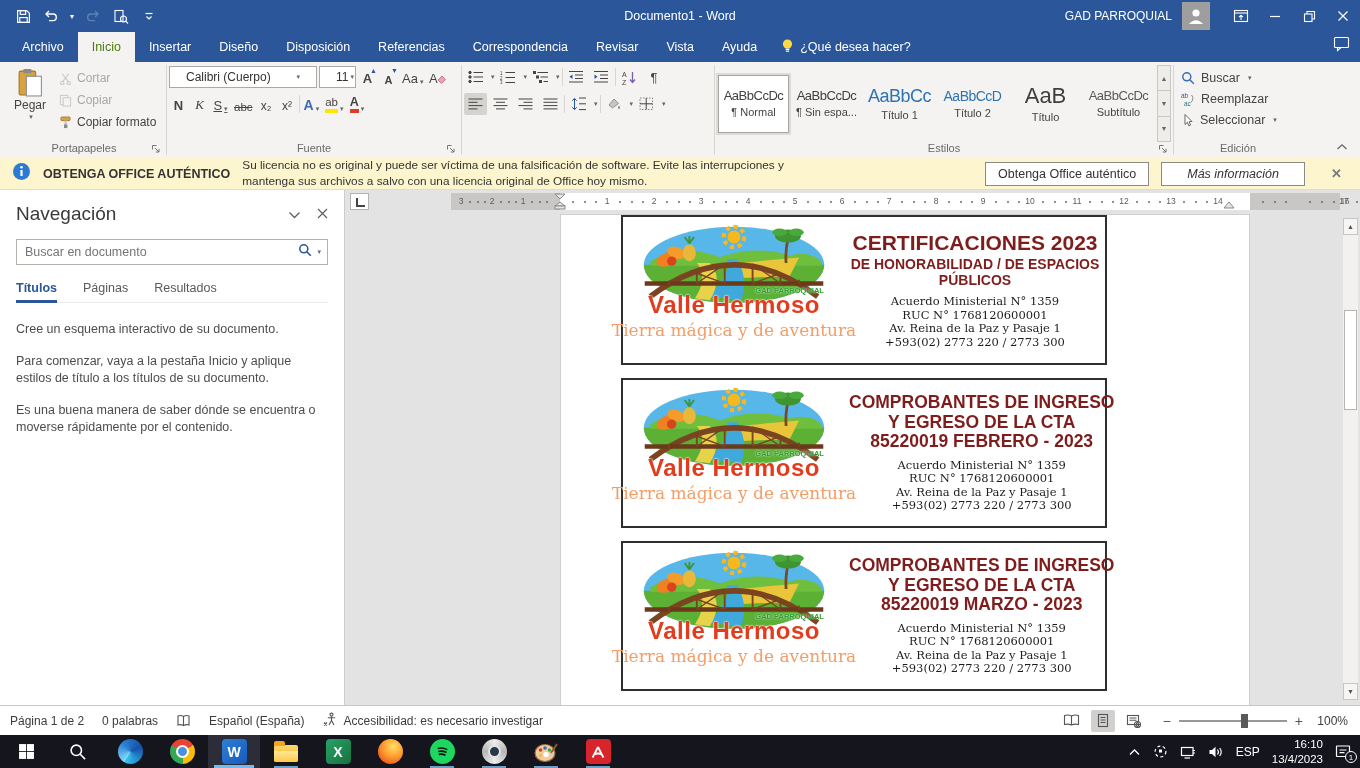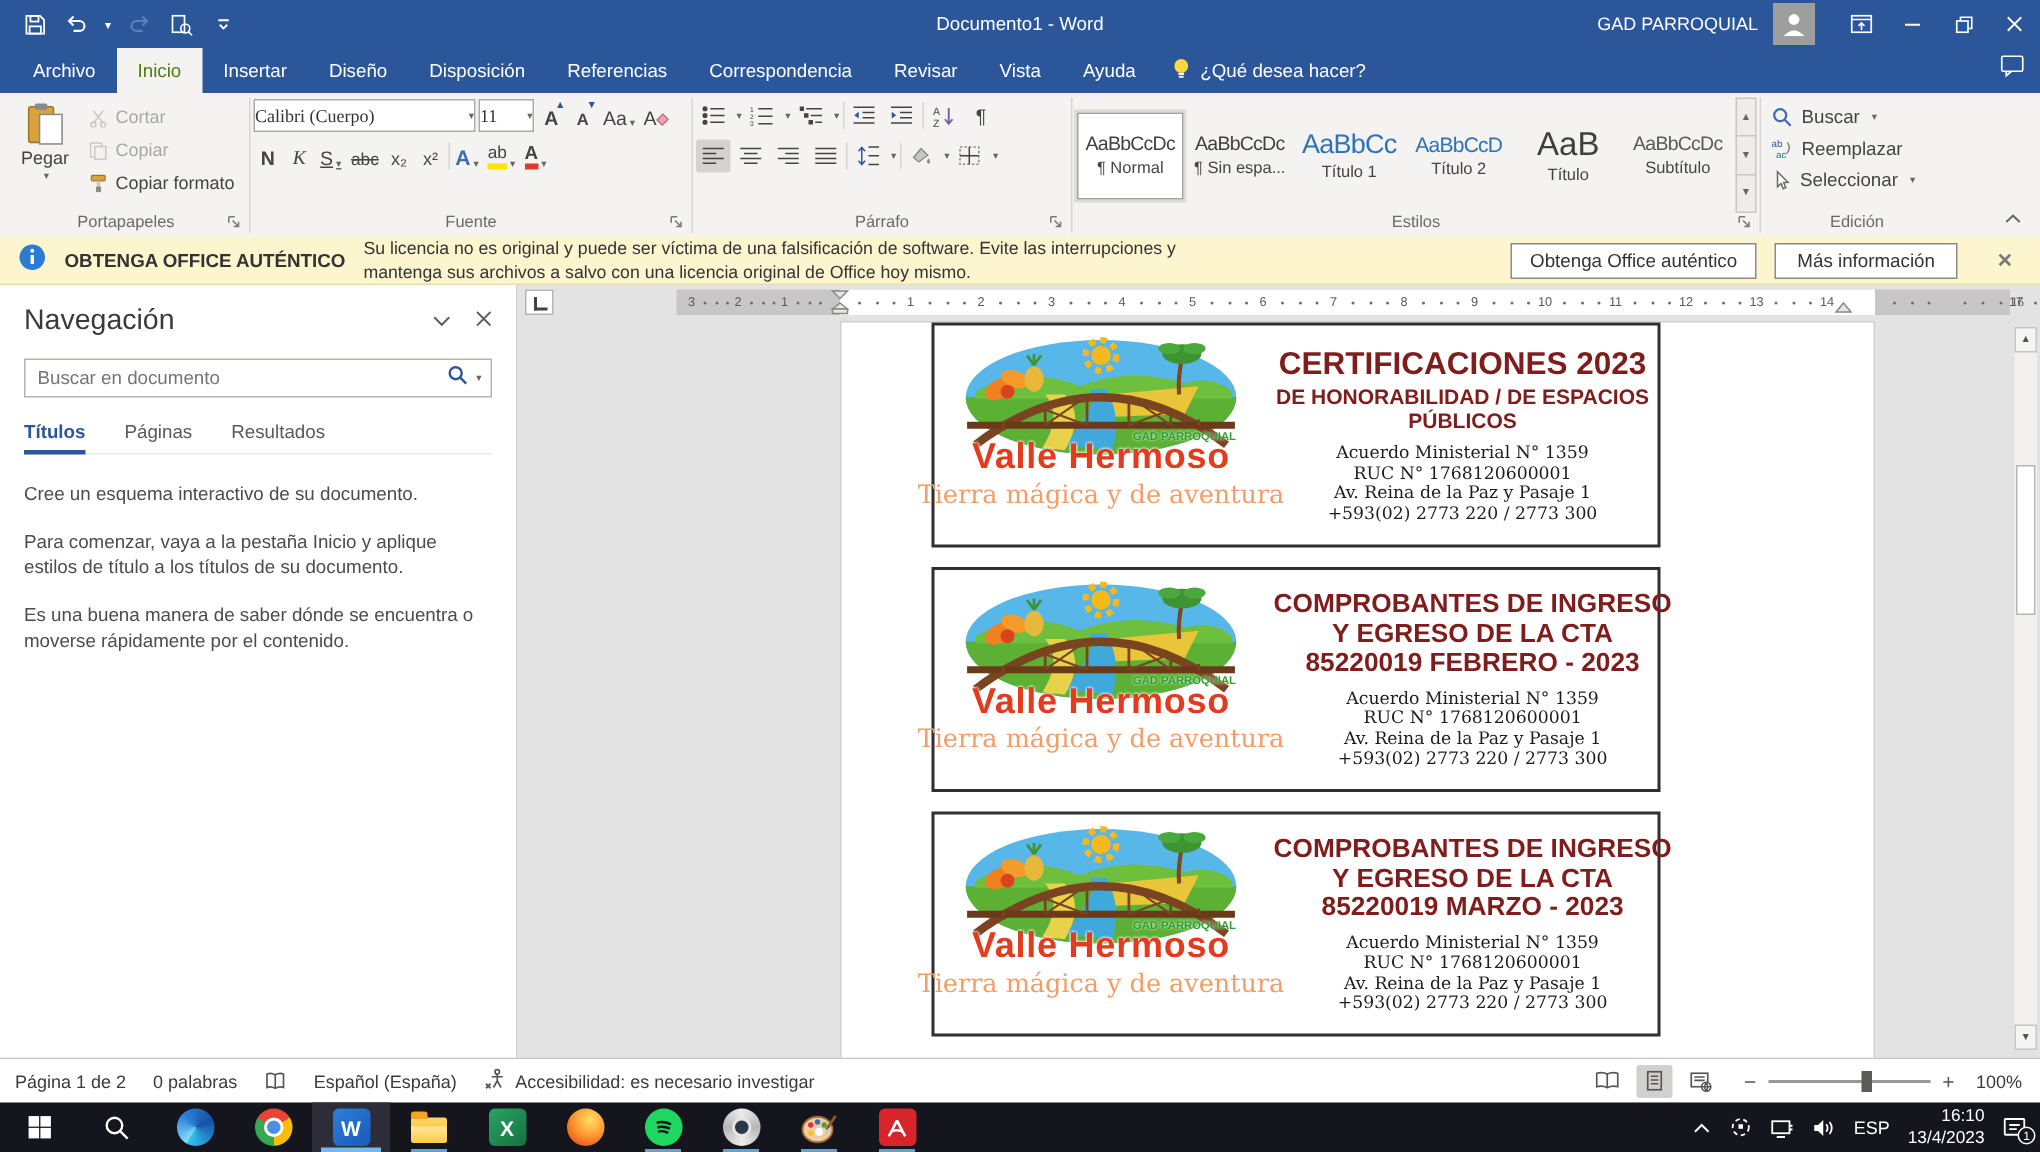"Calibri (Cuerpo)" .combo { font-family: Liberation Serif, serif -> none; padding: 0 0 -> 0 16px }
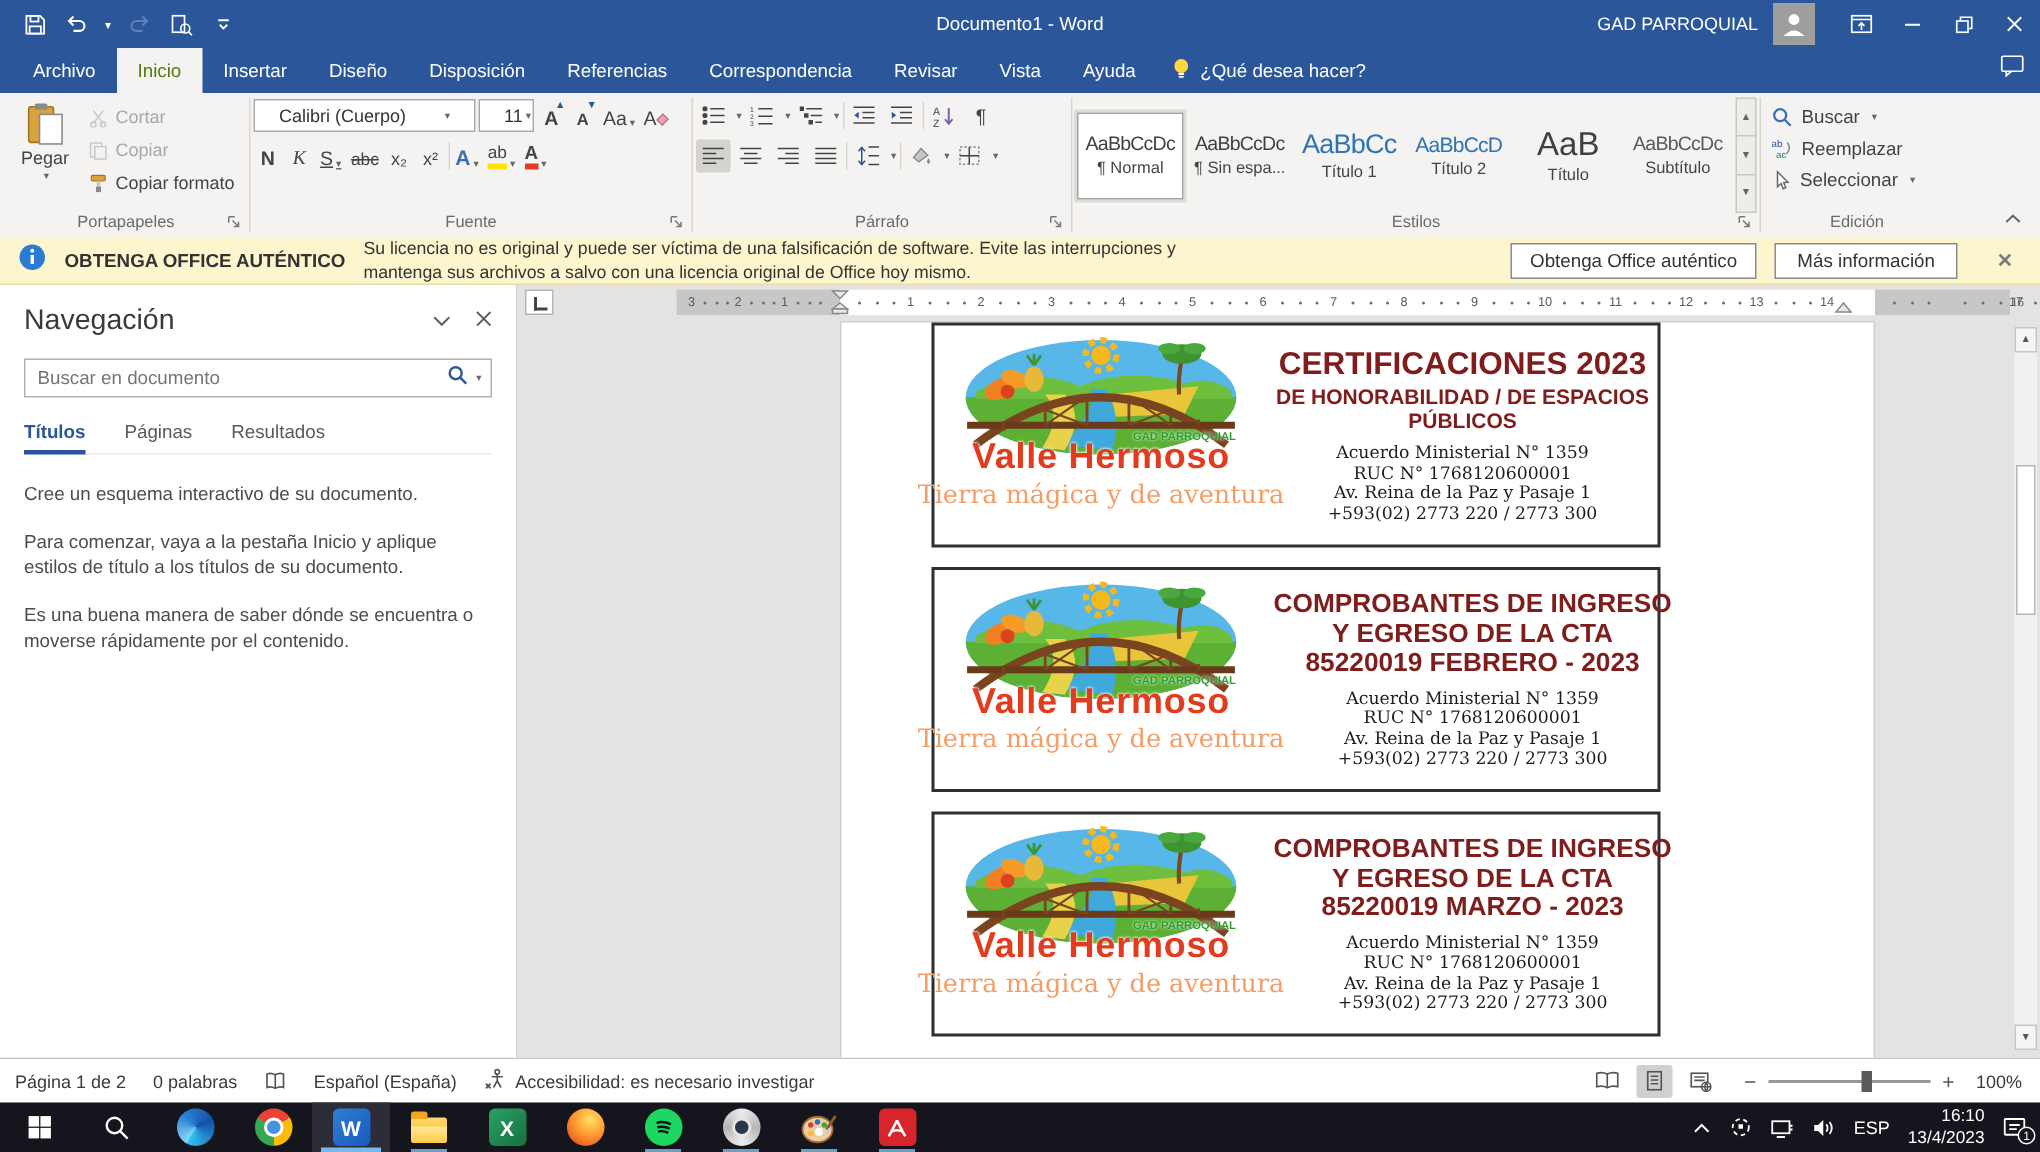"Párrafo" div.grp-label { html: <div><span>Párrafo</span> <span><svg> <path></path> </svg></span> </div> -> none }
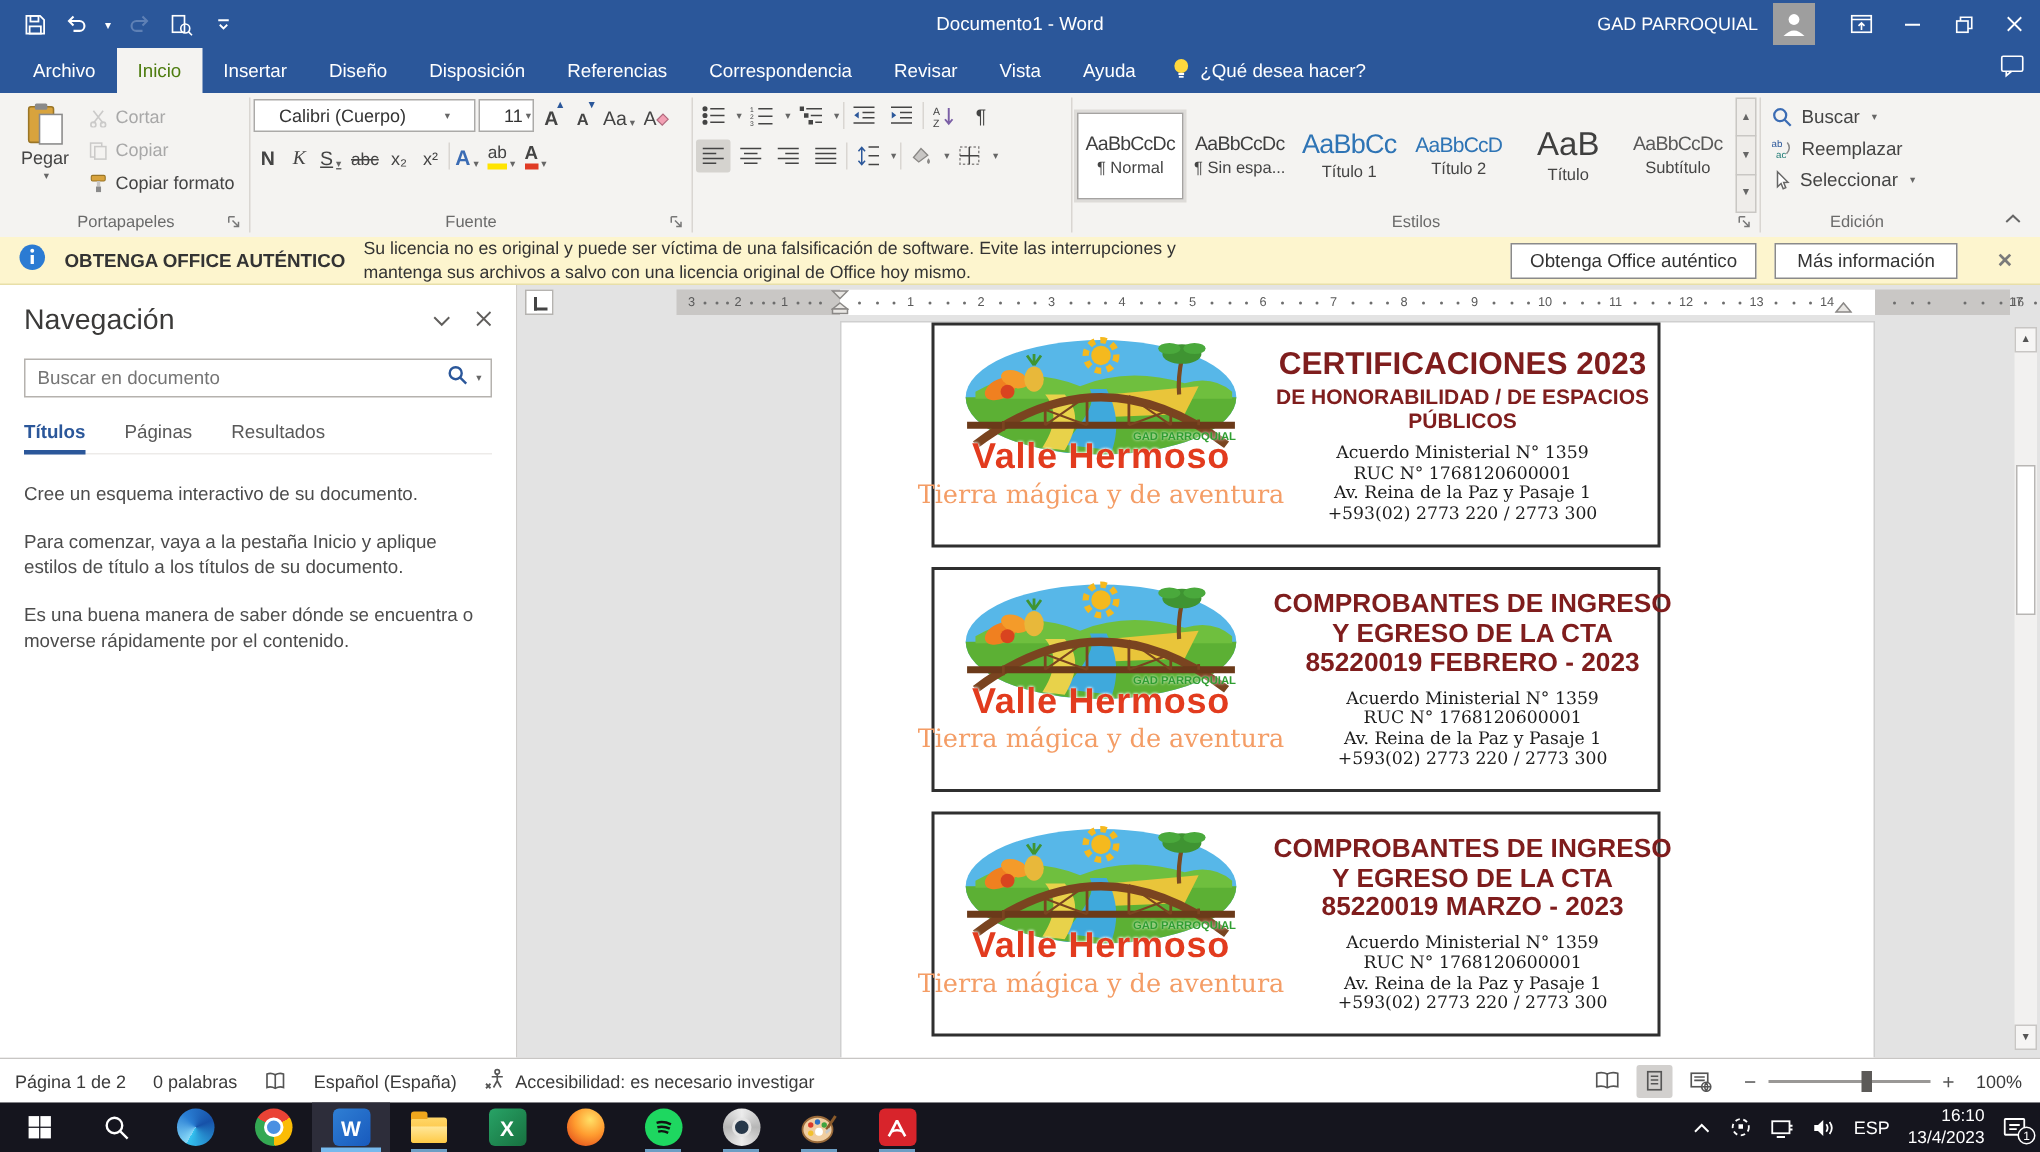"Más información" .lic-btn2 { font-style: none -> italic; width: 122px -> 144px }
